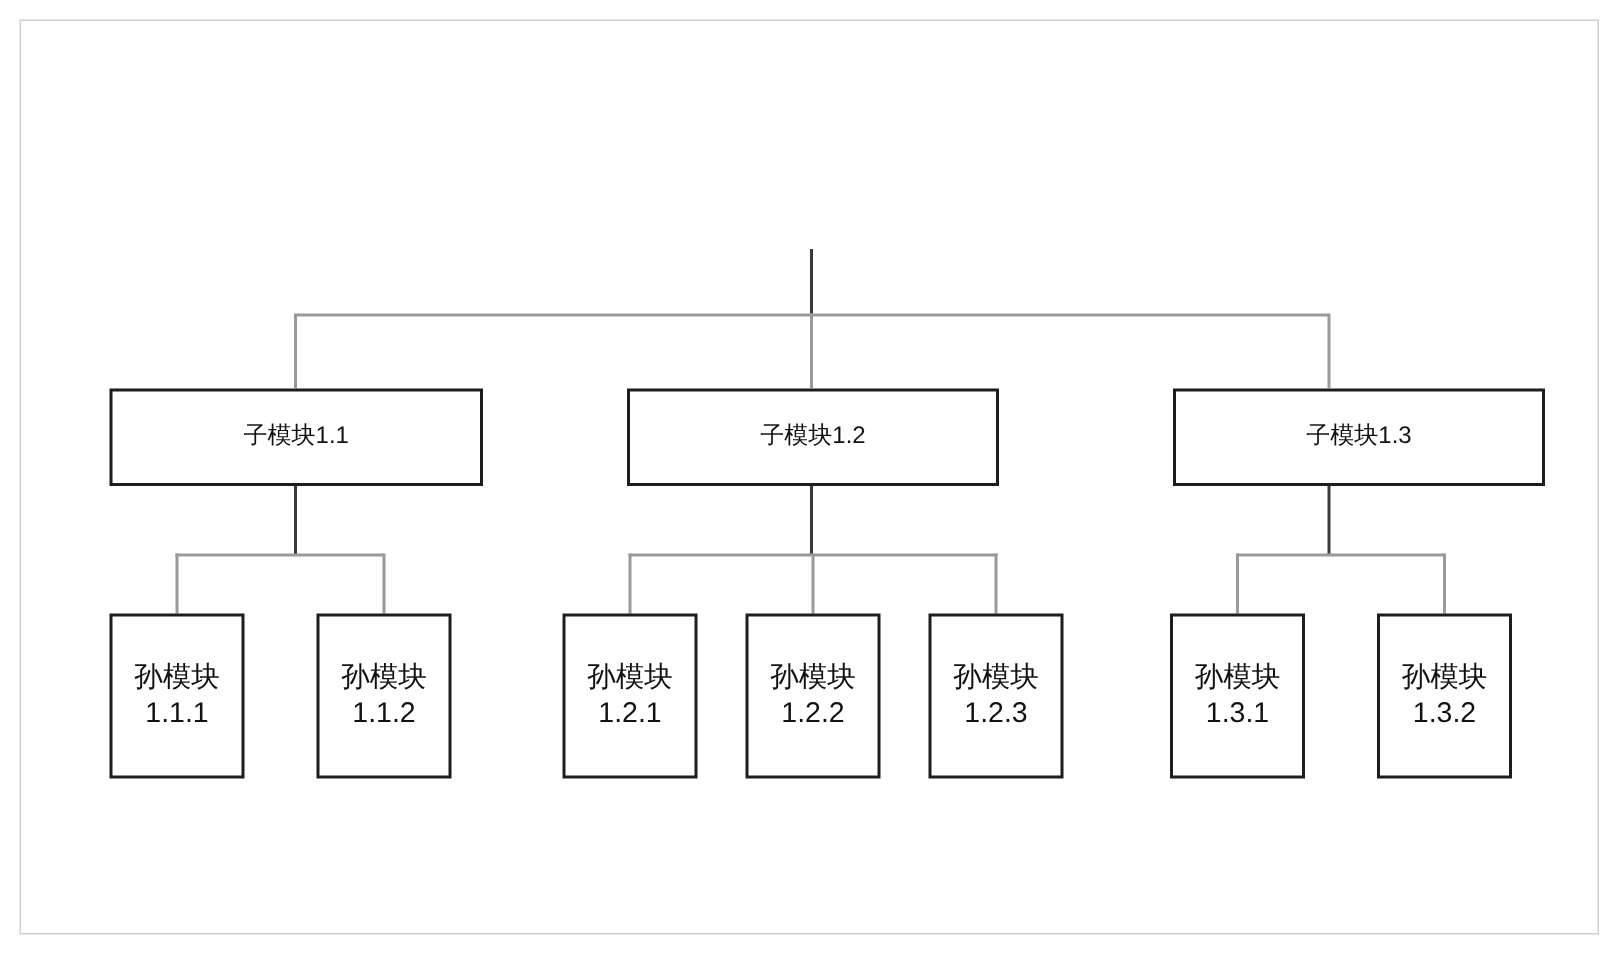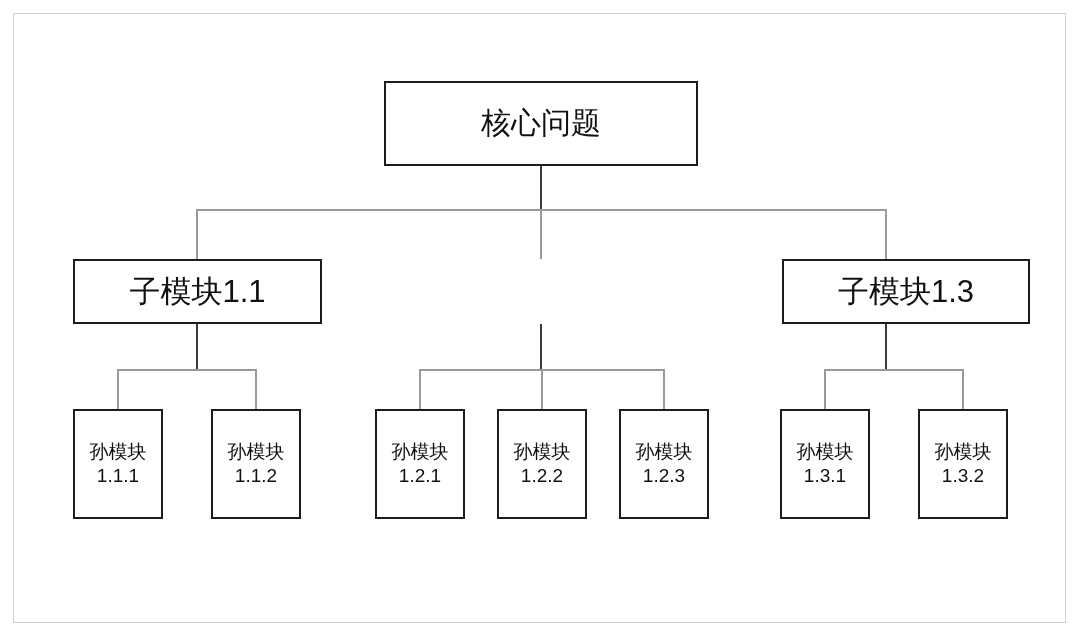"核心问题" div.node { html: <div>核心问题</div> -> none }
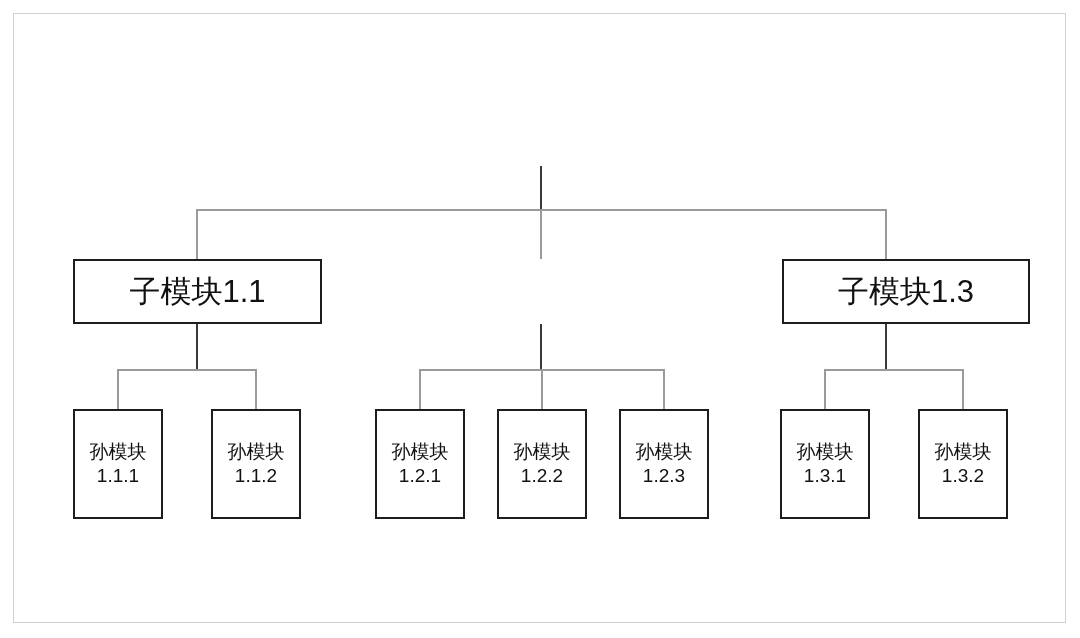"子模块1.1" .node-l2 { font-size: 31px -> 16px }
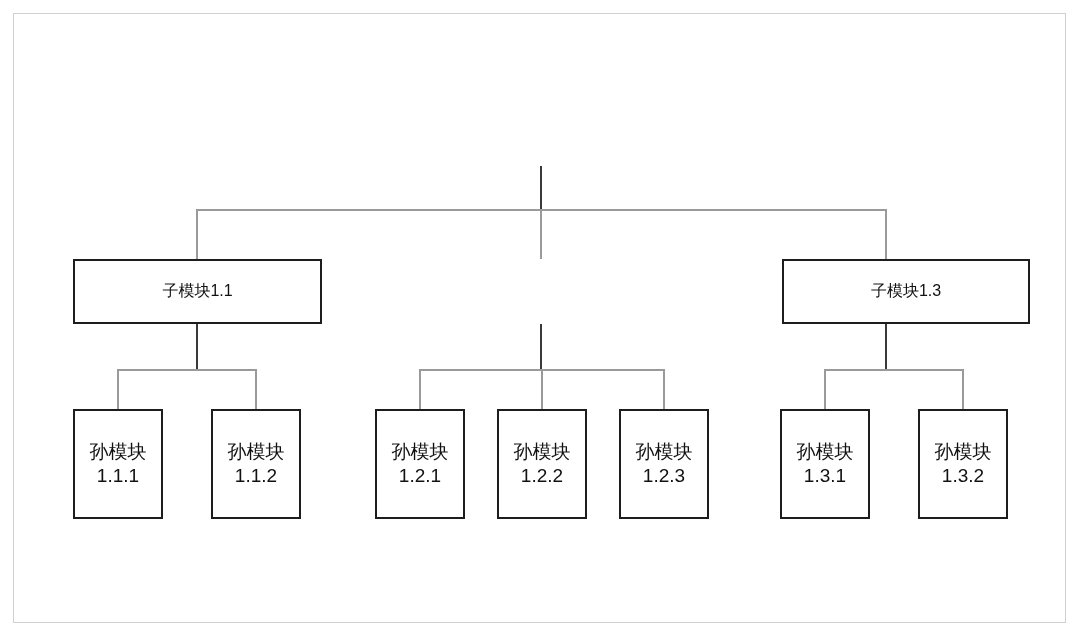"子模块1.2" div.node { html: none -> <div>子模块1.2</div> }
